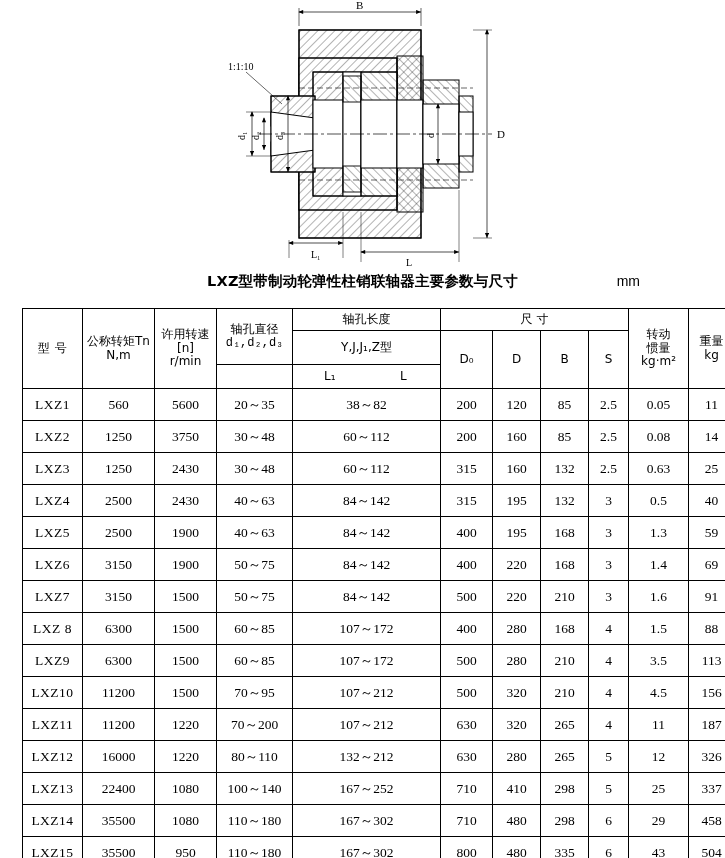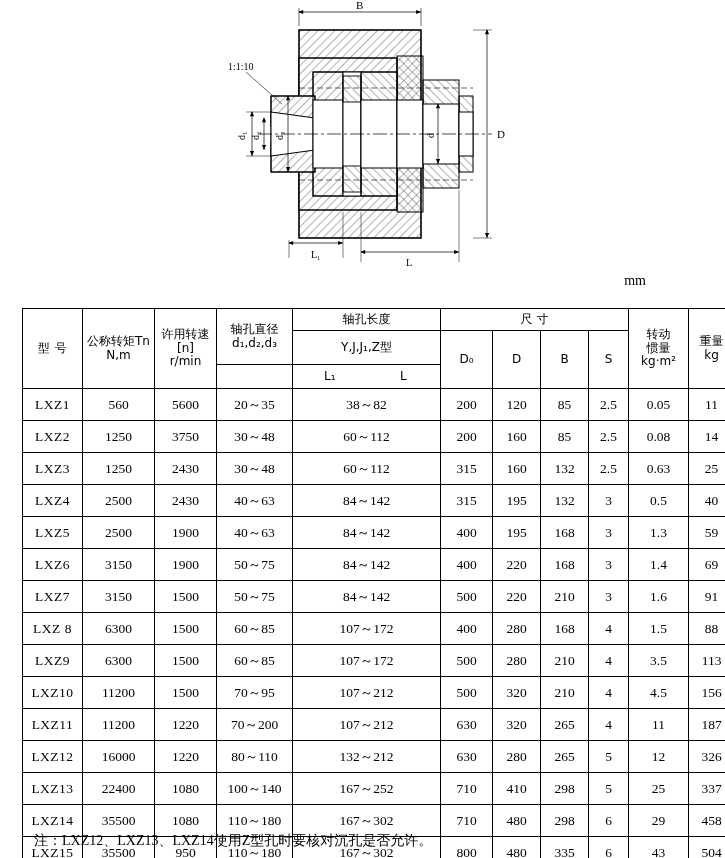"LXZ型带制动轮弹性柱销联轴器主要参数与尺寸" div.main-title { html: none -> <div>LXZ型带制动轮弹性柱销联轴器主要参数与尺寸</div> }
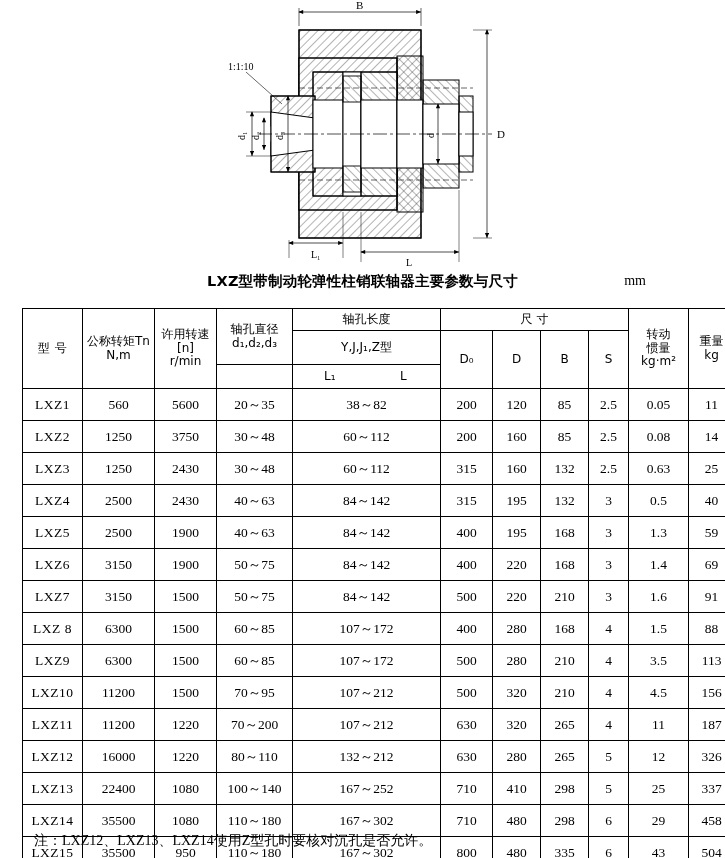"mm" .unit-label { font-family: Liberation Serif, serif -> Liberation Sans, sans-serif; right: 79px -> 85px }
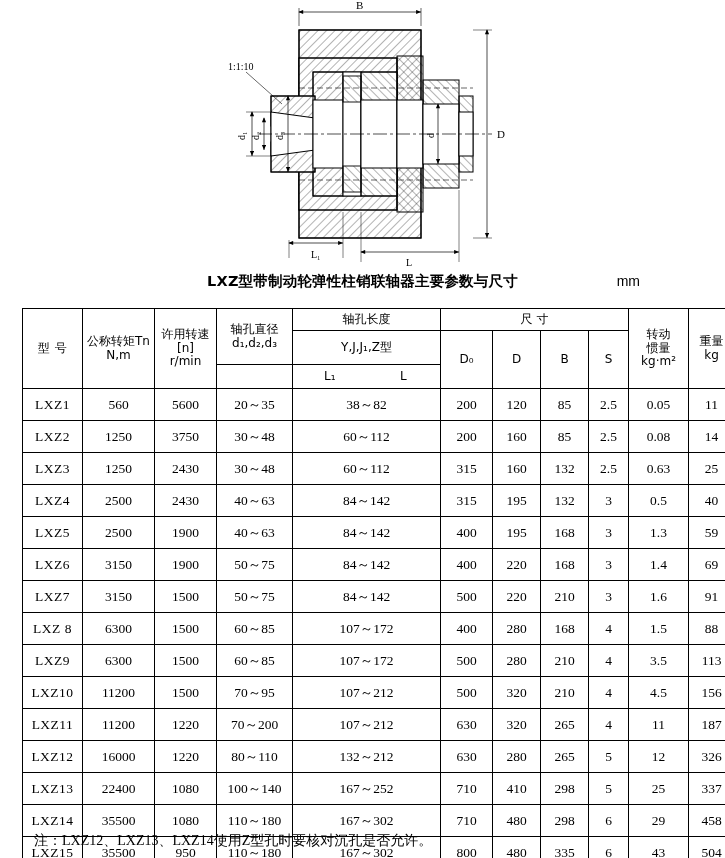"d₁,d₂,d₃" .nowrap { font-family: none -> Liberation Mono, monospace }
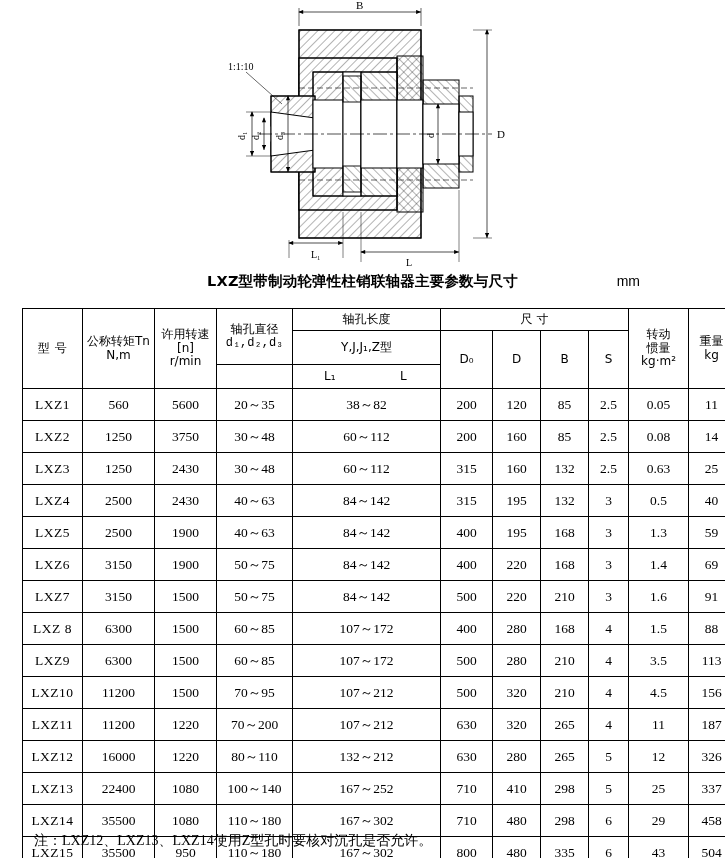"注：LXZ12、LXZ13、LXZ14使用Z型孔时要核对沉孔是否允许。" div.note { html: <div>注：LXZ12、LXZ13、LXZ14使用Z型孔时要核对沉孔是否允许。</div> -> none }
